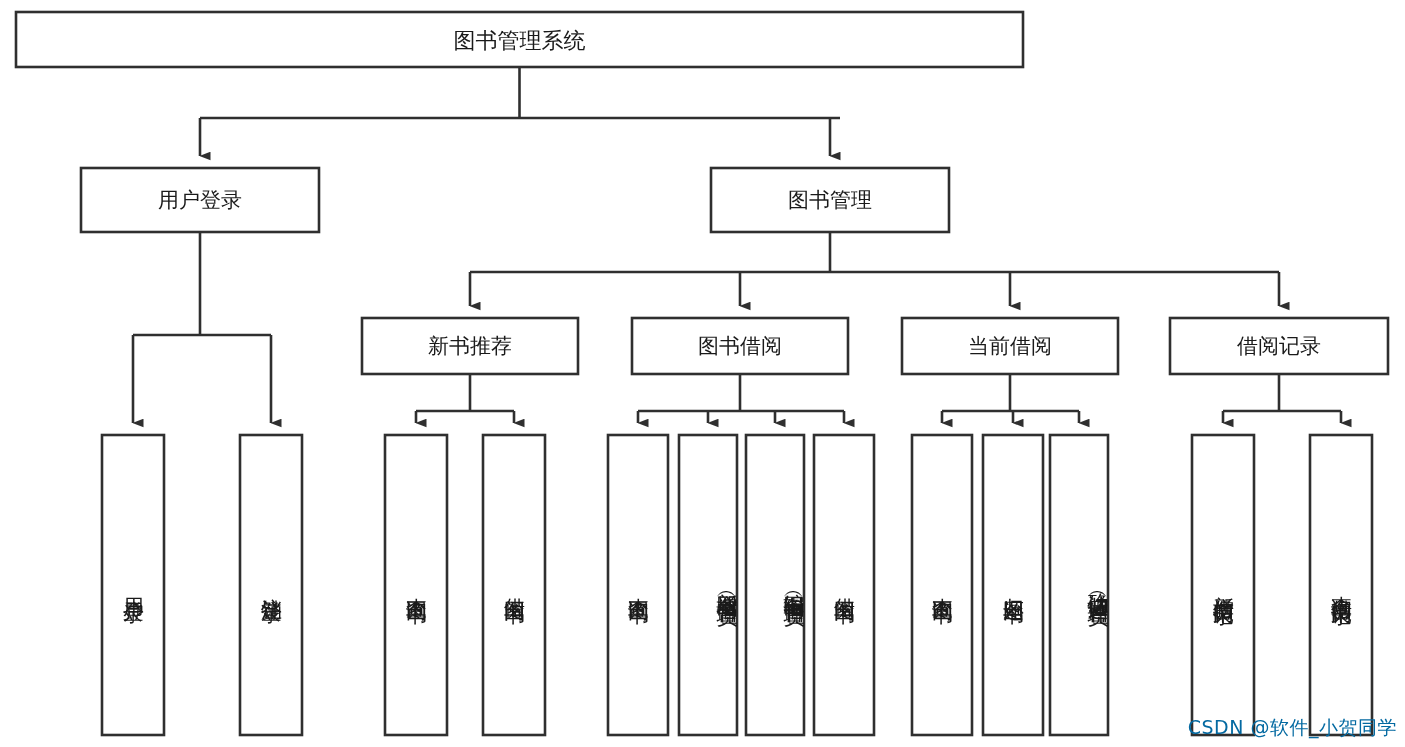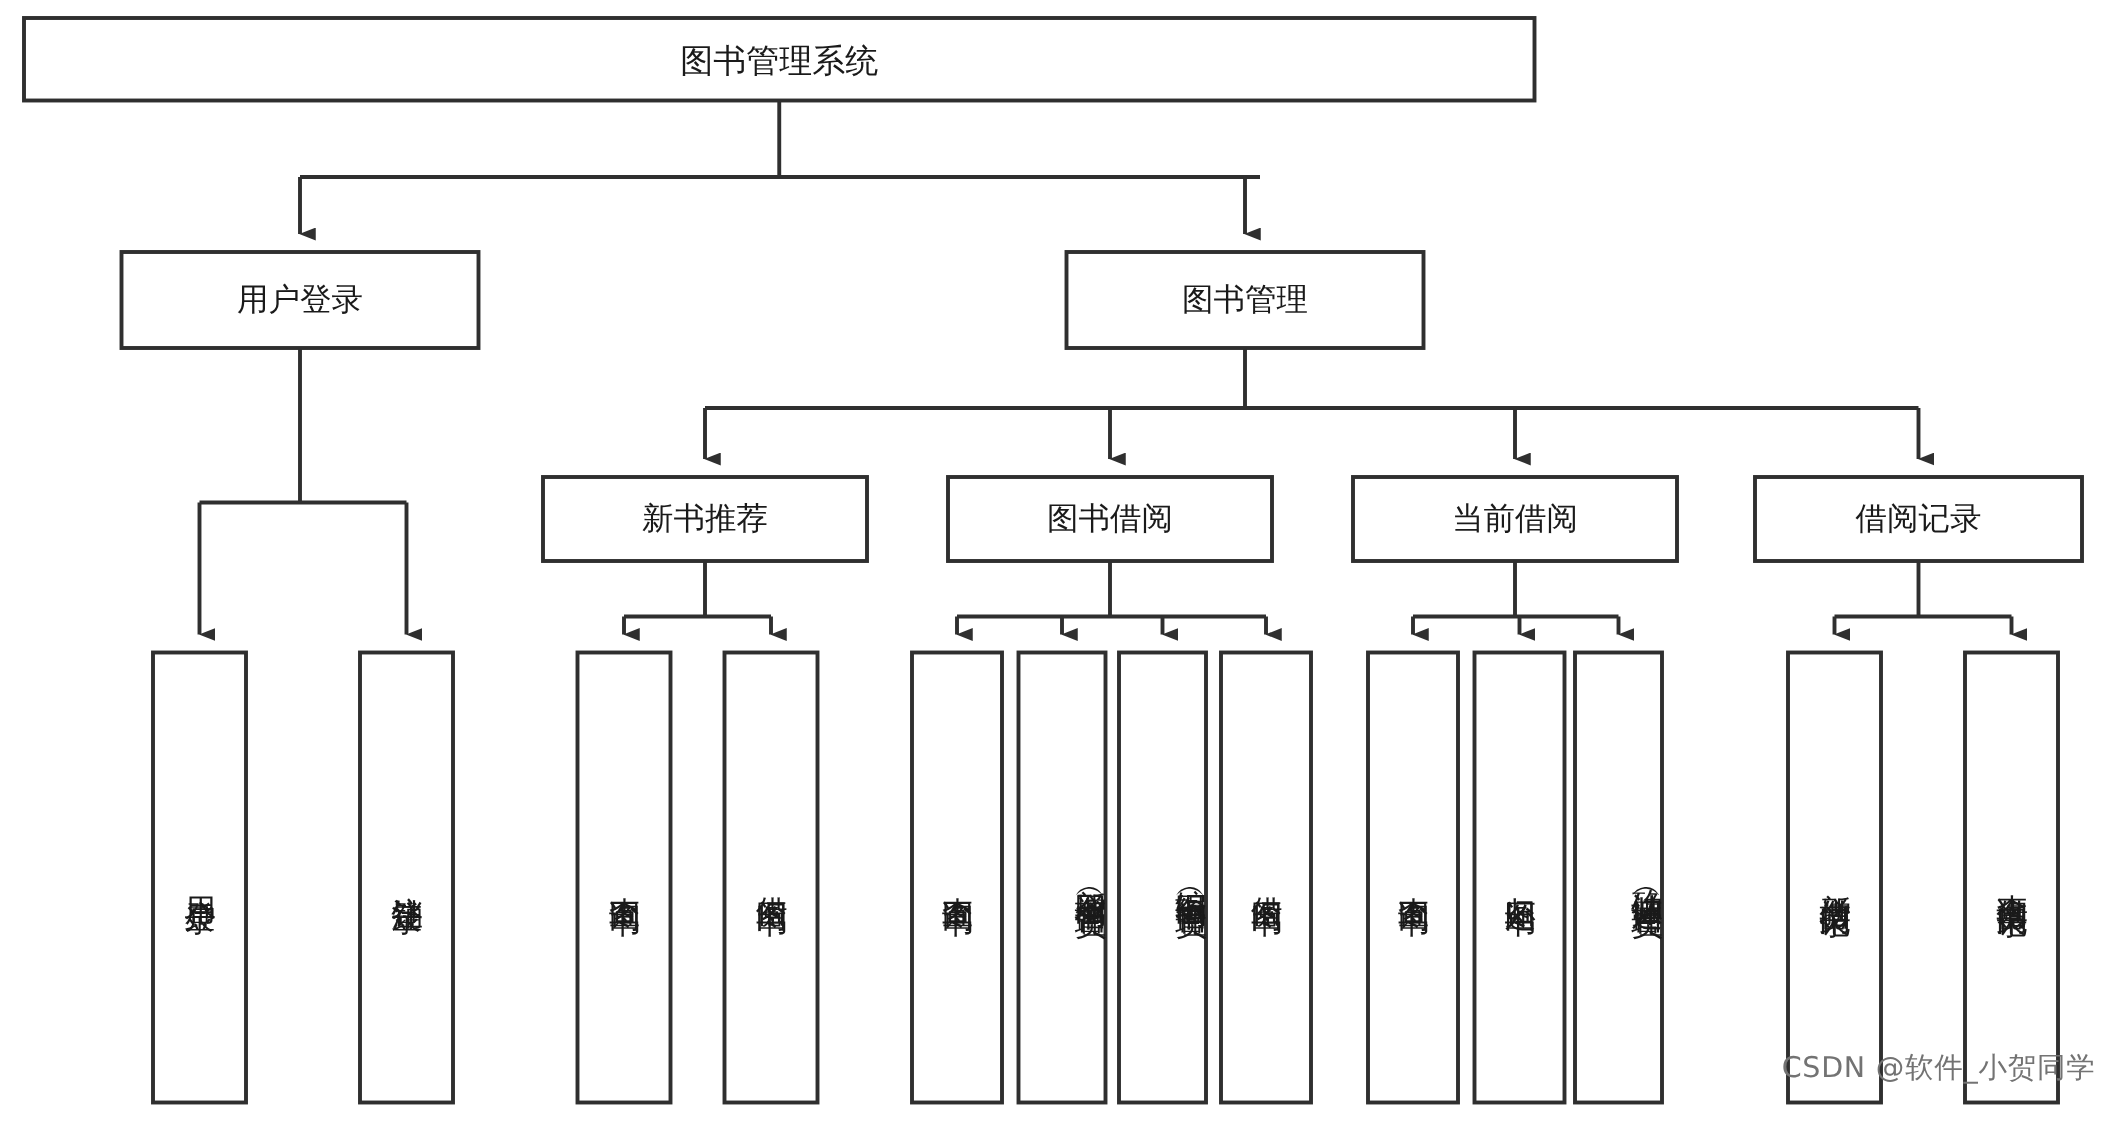"CSDN @软件_小贺同学" .watermark { bottom: 22px -> 6px; color: #737373 -> #0369a1 }
